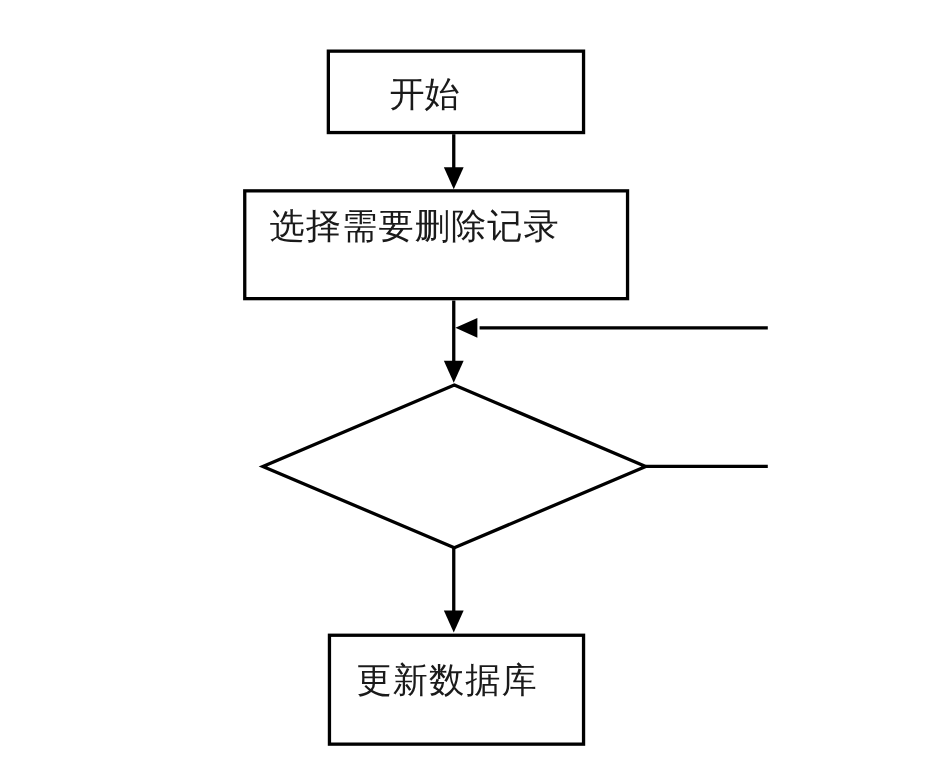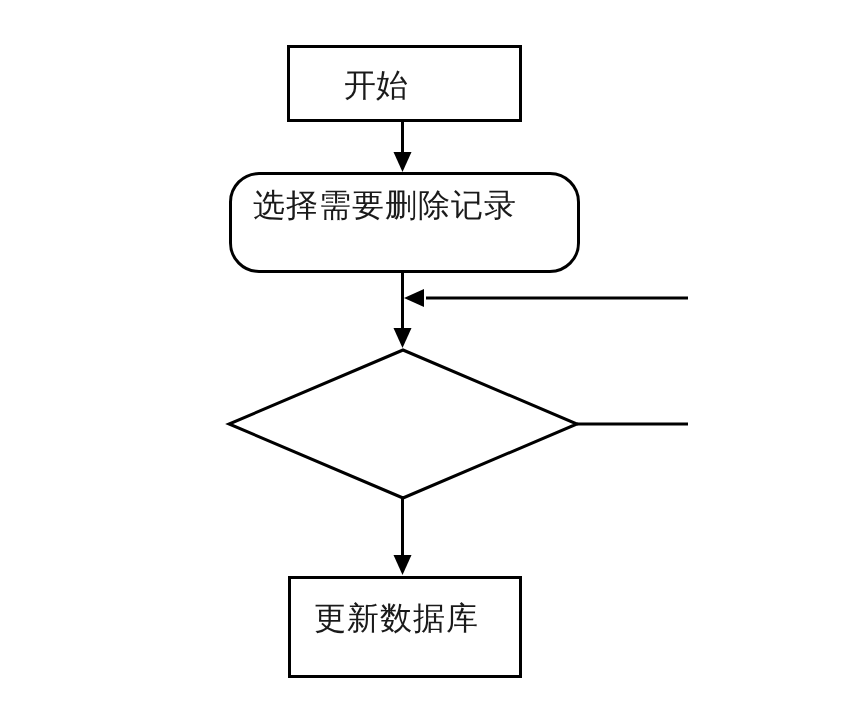"开始" .canvas { margin-left: none -> 10px }
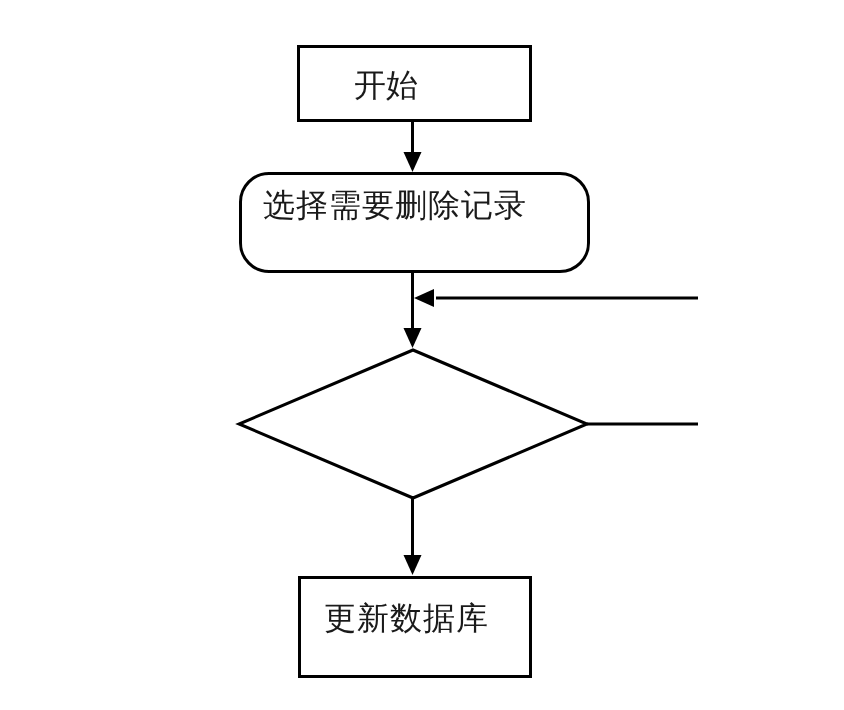"选择需要删除记录" .node-box.select { border-radius: 30px -> none; left: 229px -> 211px }
